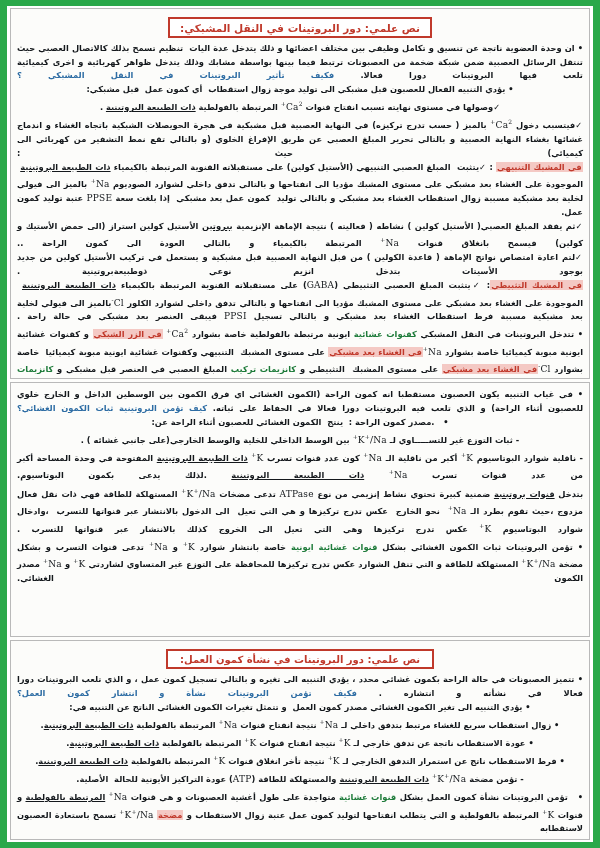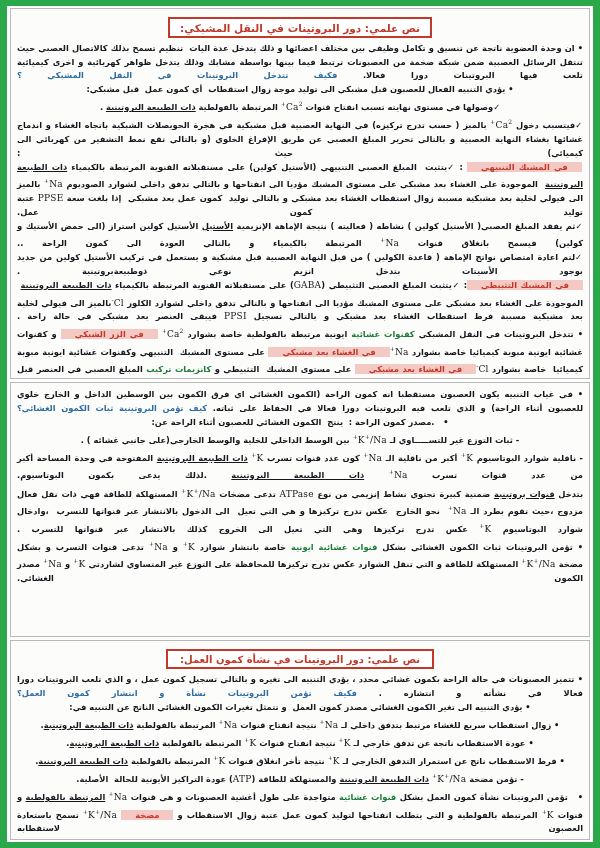"فكيف تتدخل البروتينات في النقل" span.q { text: تتدخل -> تأثير }
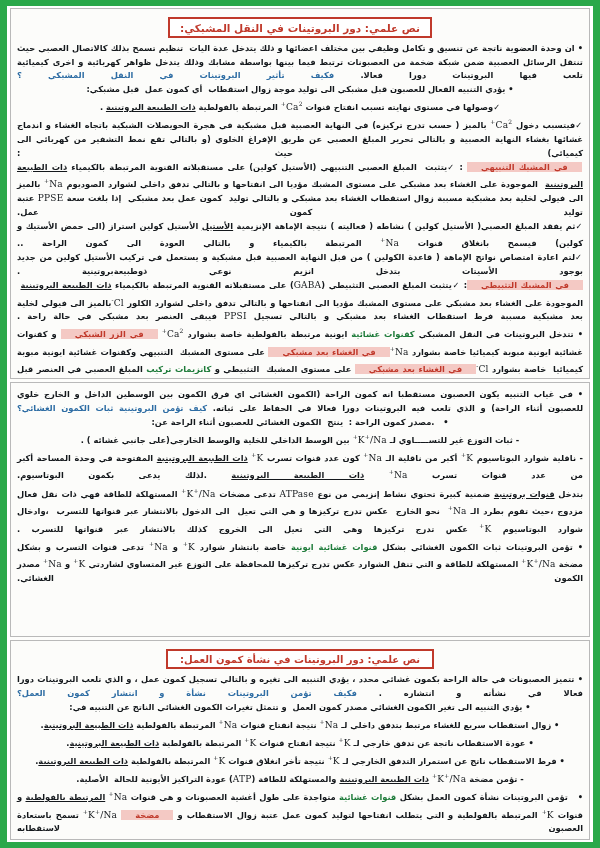"في المشبك التنبيهي" .redhl { padding: 0 14px -> 0 1px }
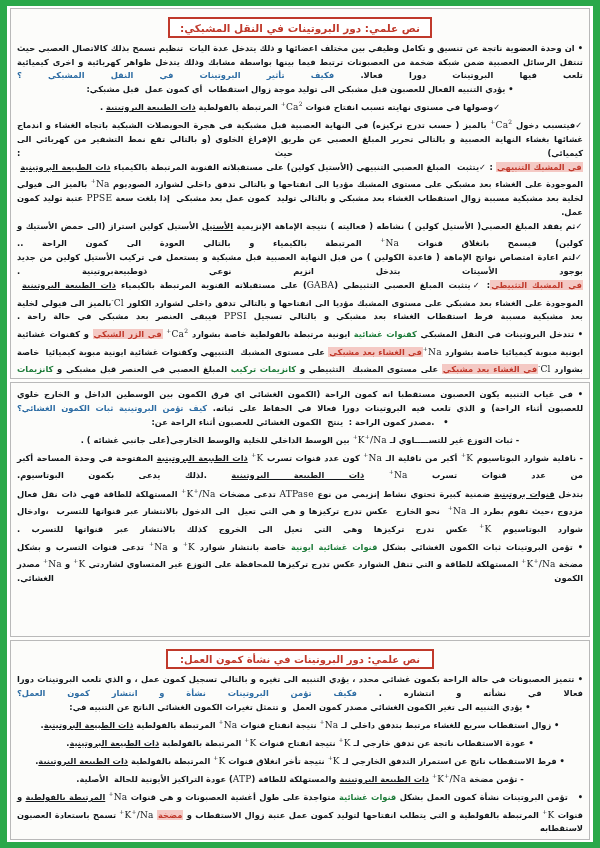"الأستيل" span.u { text: الأستيل -> ببروتين }
